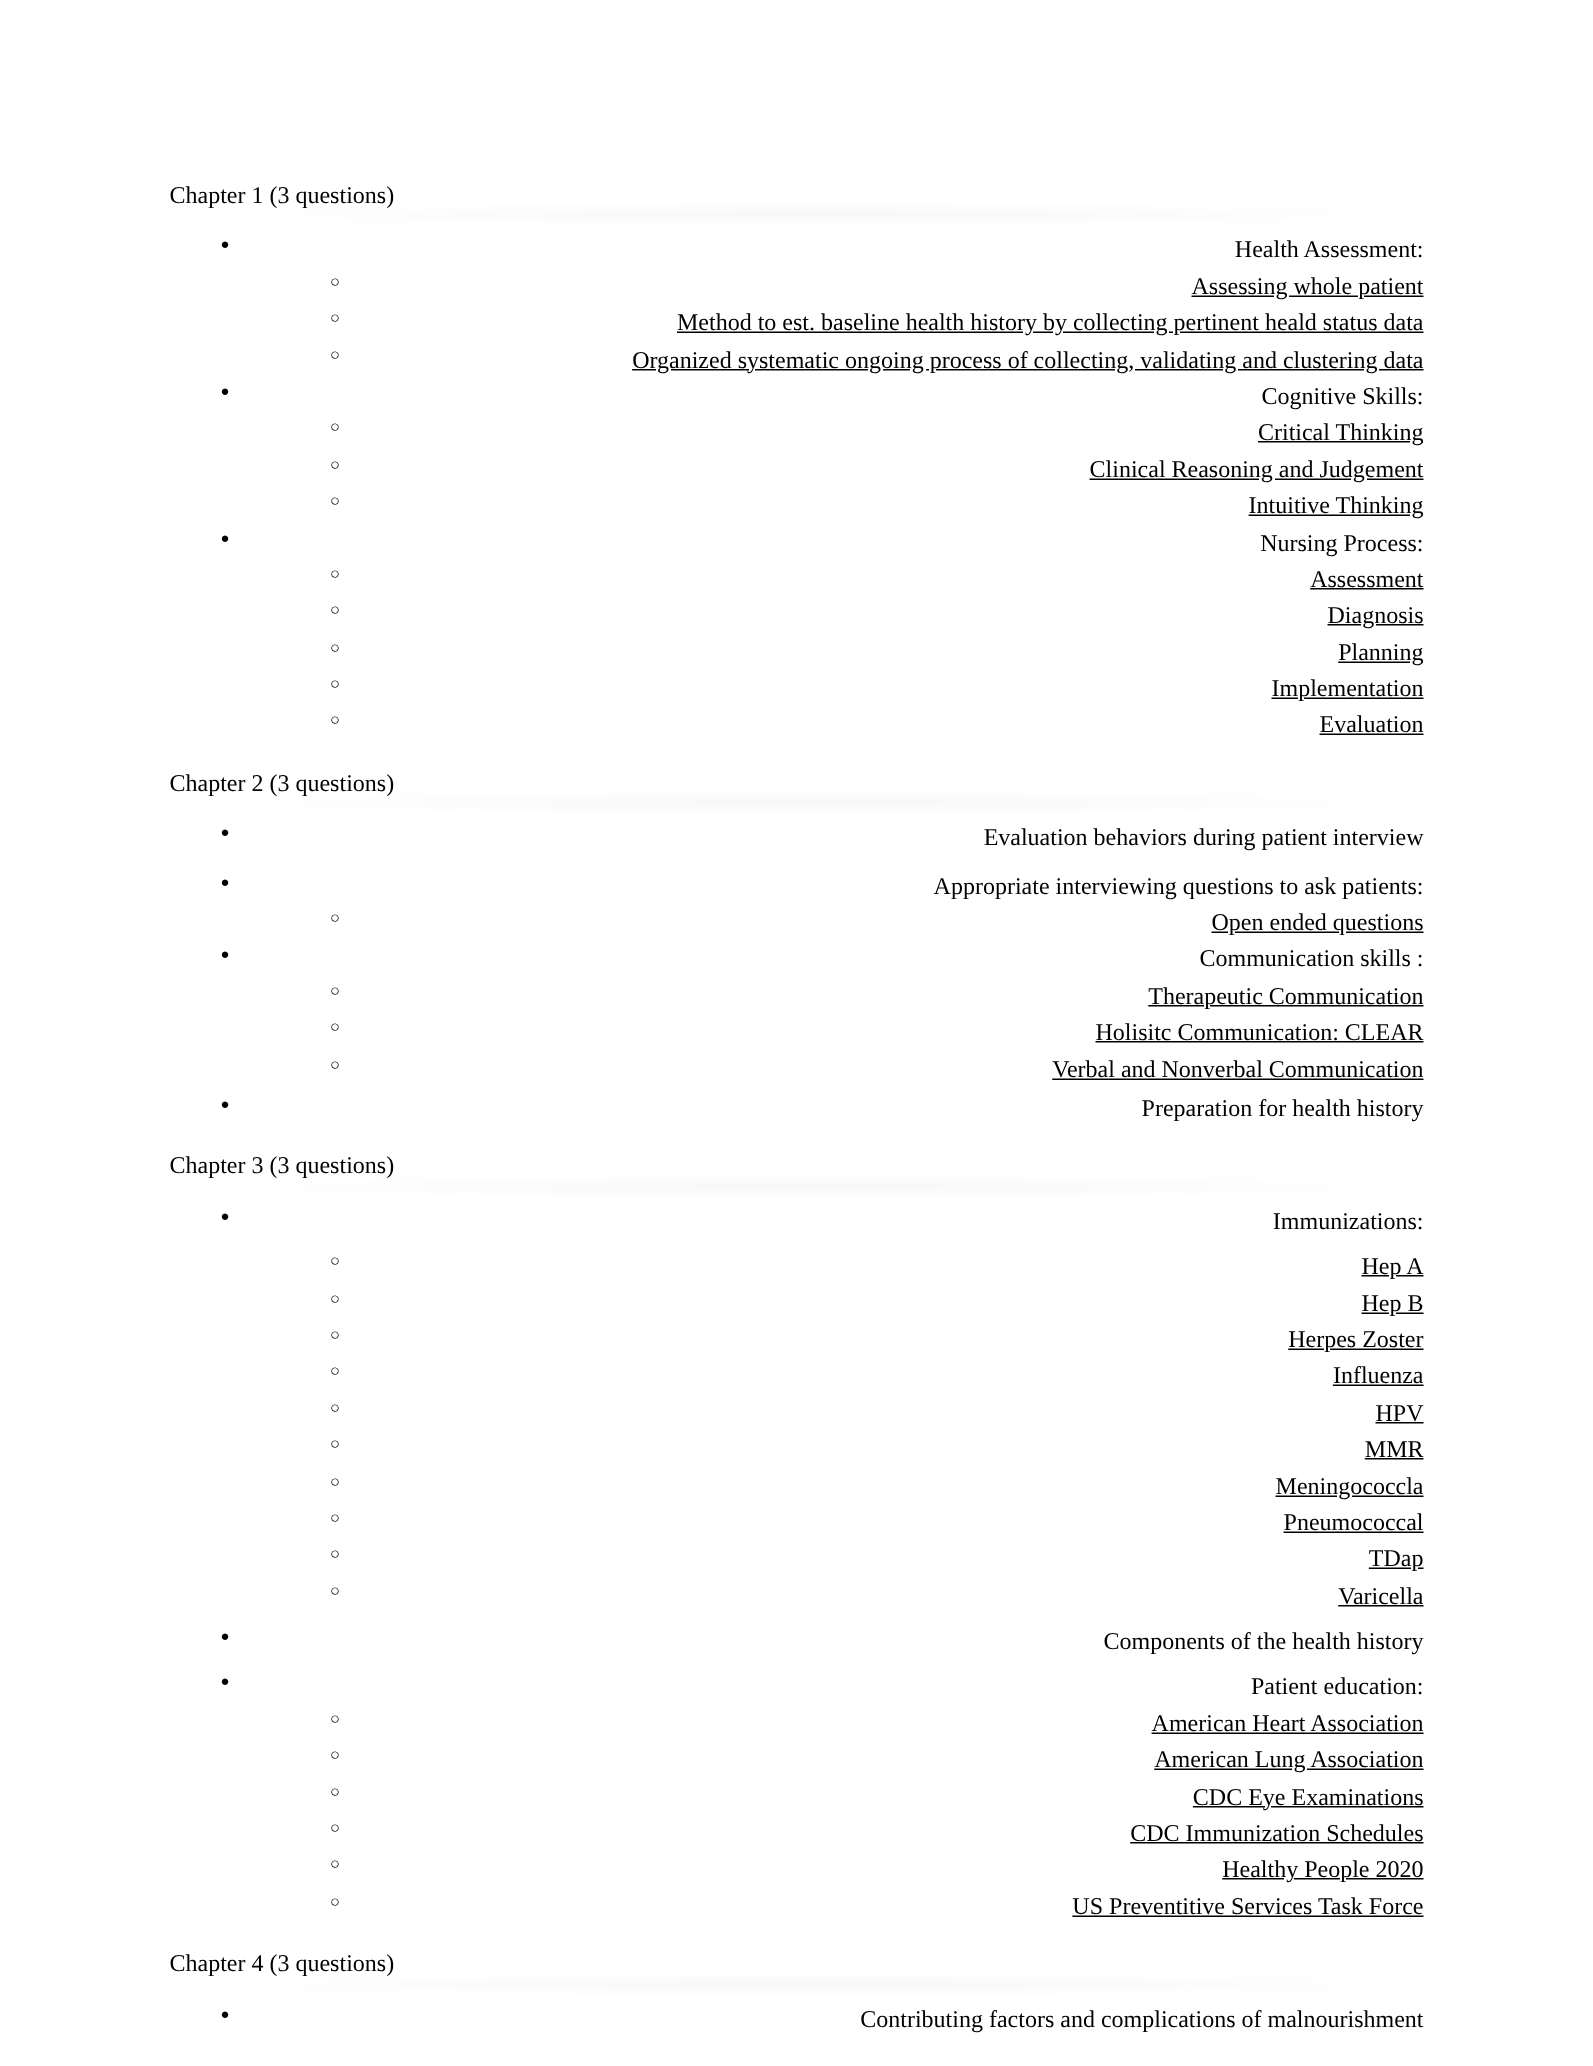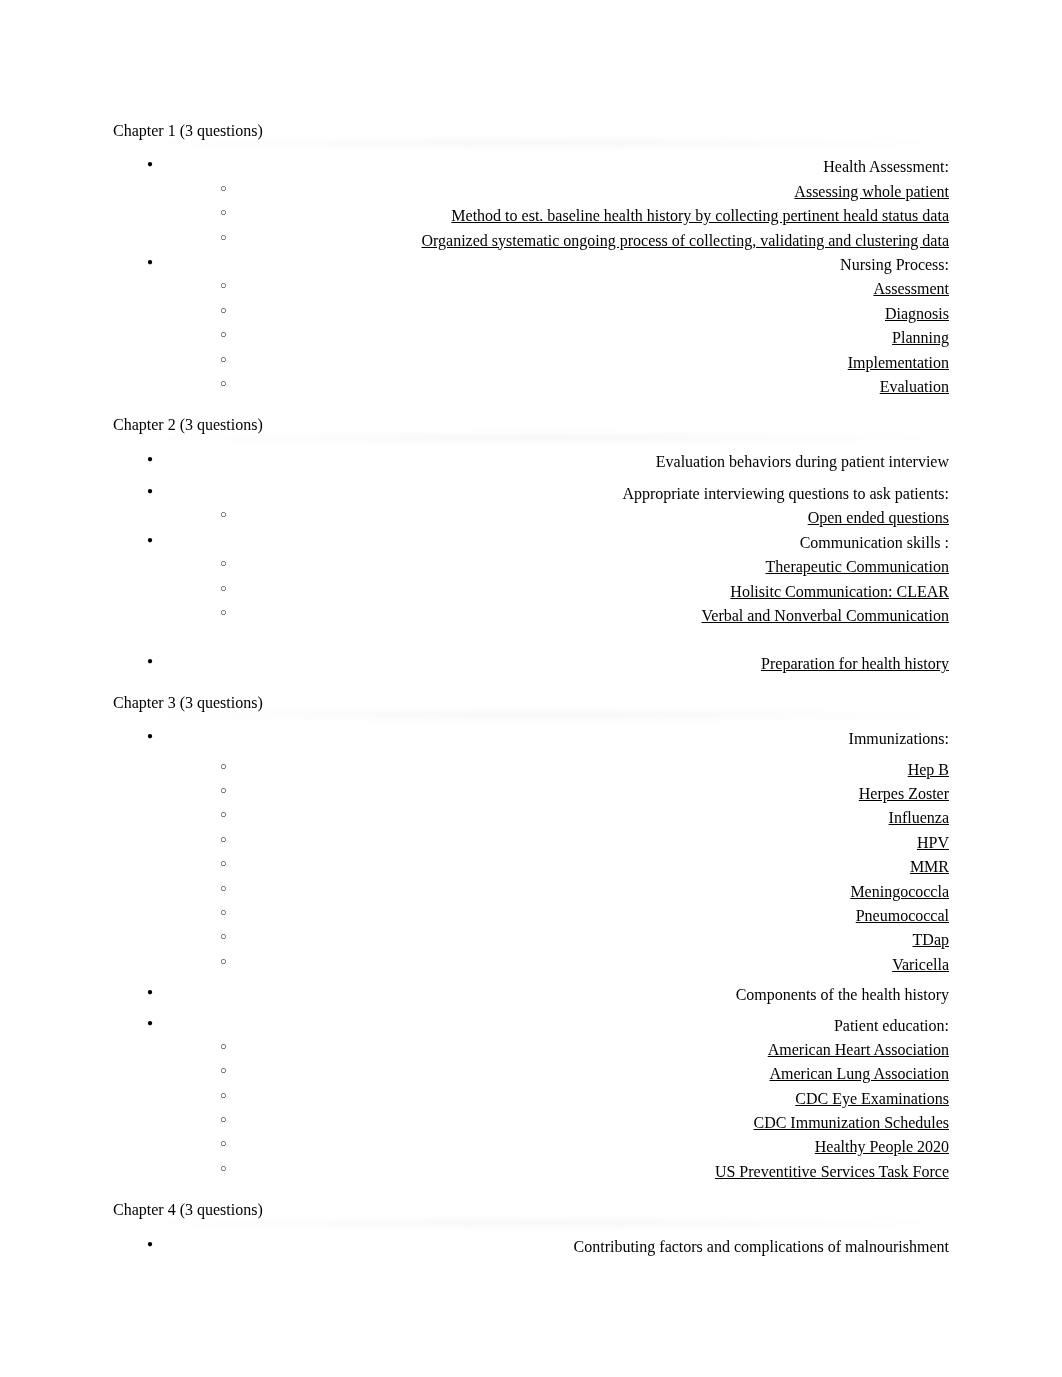"Cognitive Skills:" li { html: none -> <li> <span>Cognitive Skills:</span> <ul> <li><span>Critical Thinking</span></li> <li><span>Clinical Reasoning and Judgement</span></li> <li><span>Intuitive Thinking</span></li> </ul> </li> }
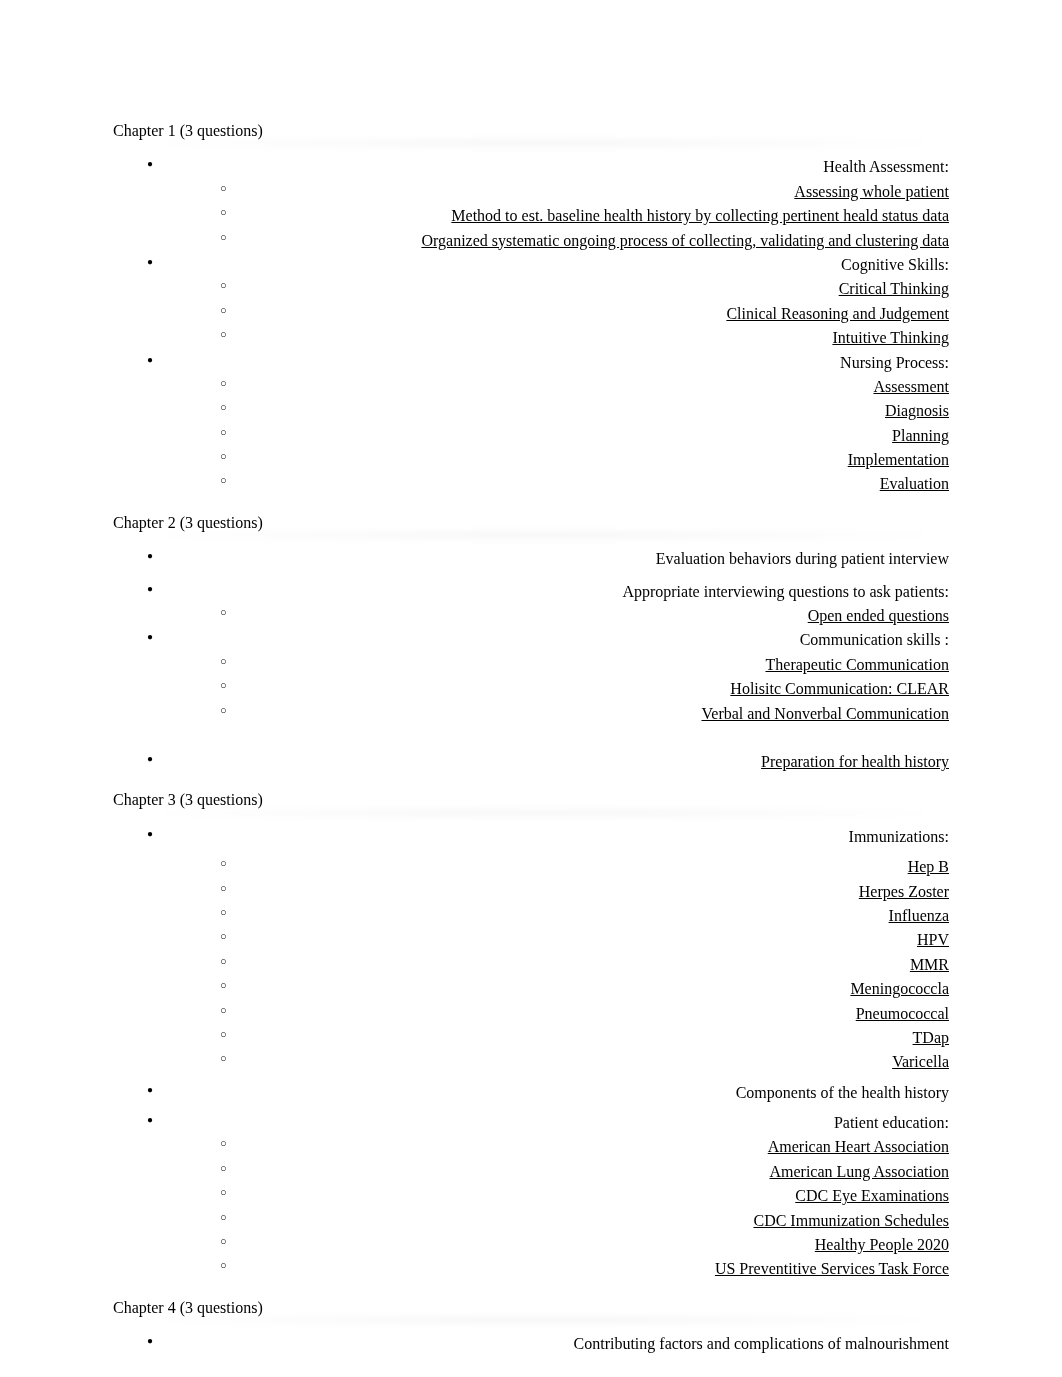"Preparation for health history" li { margin-top: 26px -> 4px; text-decoration: underline -> none }
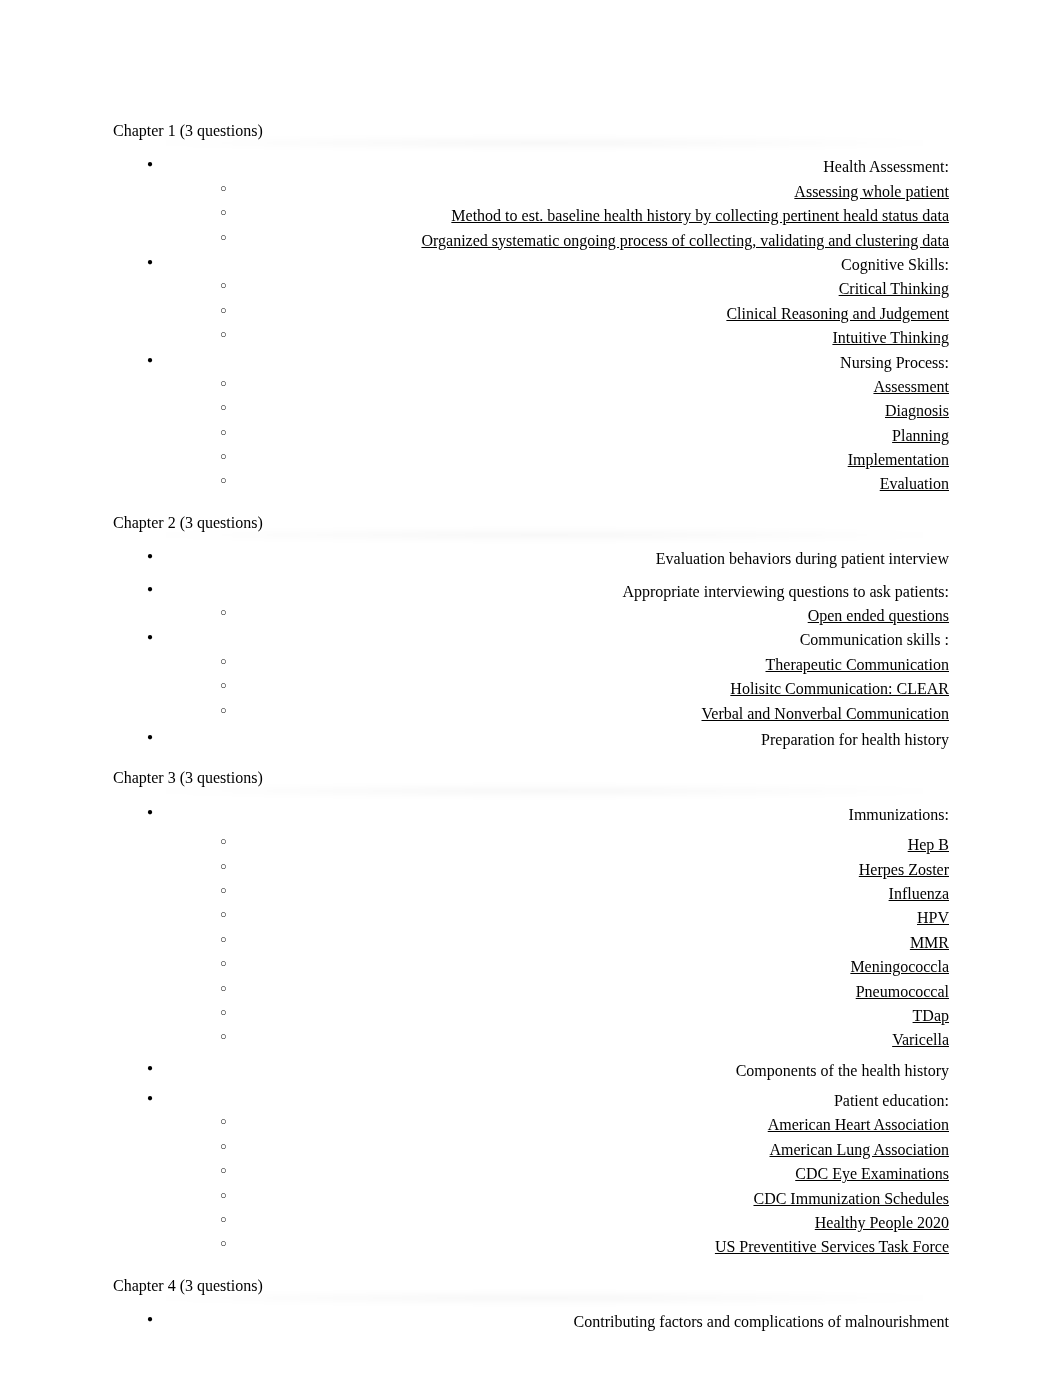"Hep A" li { html: none -> <li><span>Hep A</span></li> }
